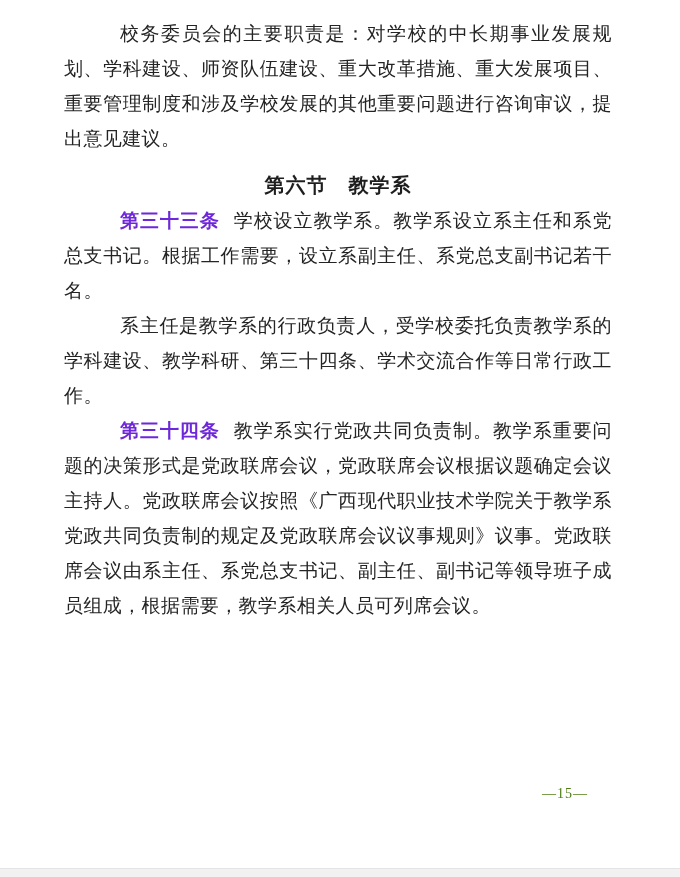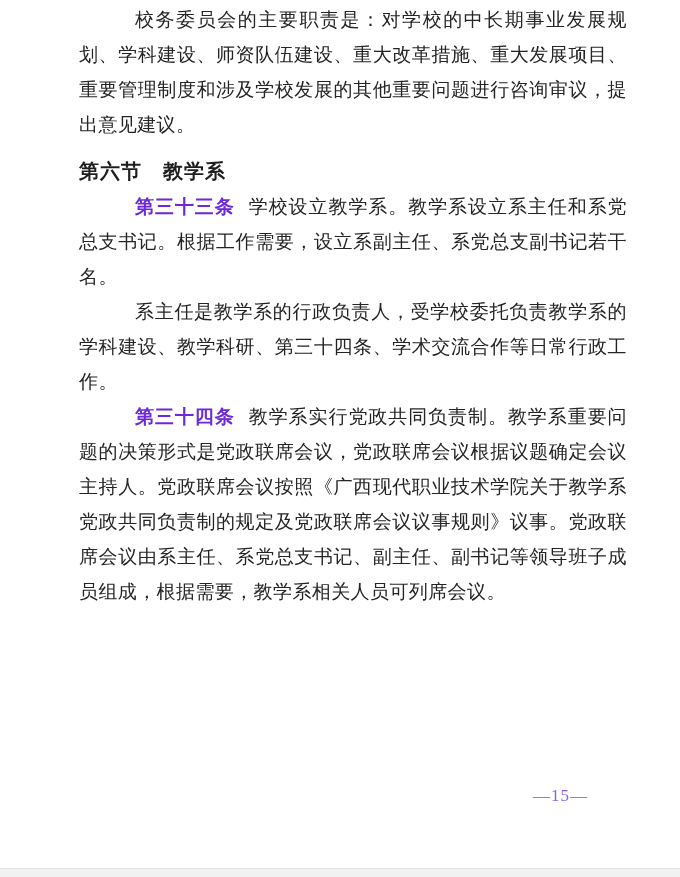"校务委员会的主要职责是：对学校的中长期事业发展规划、学科建设、师资队伍建设、重大" .content { margin-left: 15px -> none; top: 2px -> 16px }
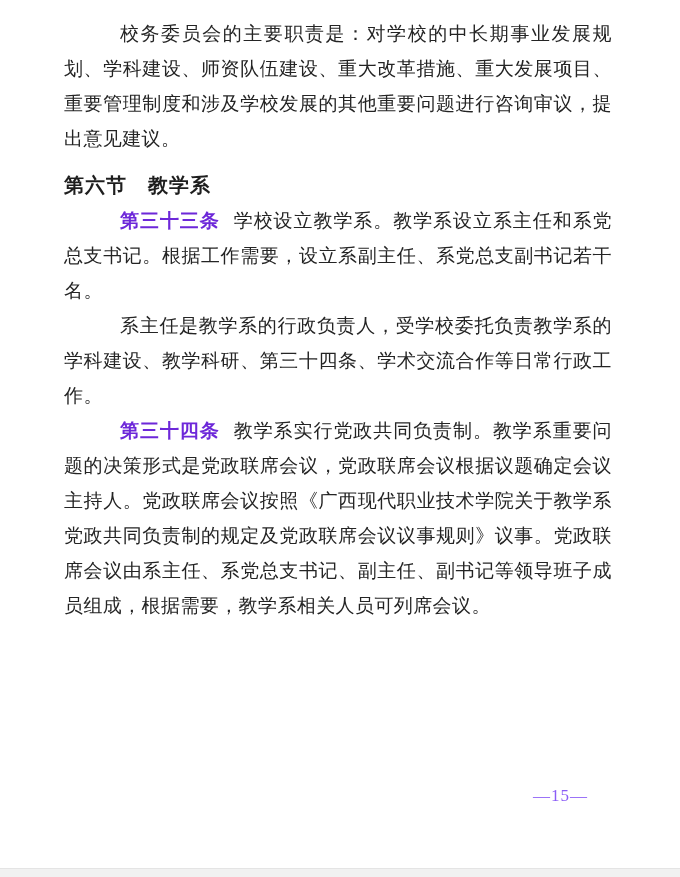"第六节 教学系" .section-heading { text-align: left -> center }
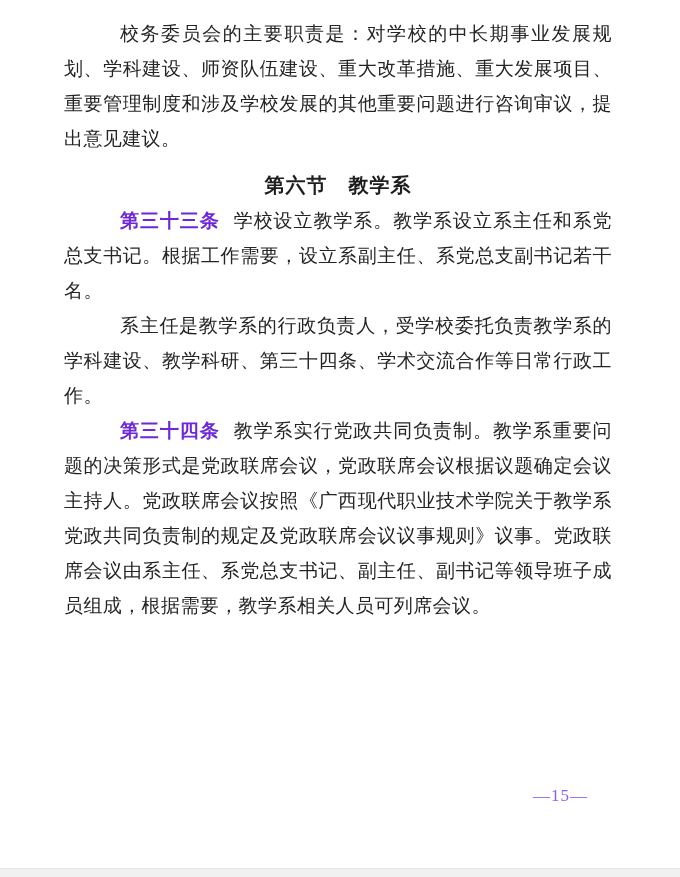"—15—" .page-number { color: #8b5cf6 -> #4d7c0f; font-size: 17px -> 14px }
